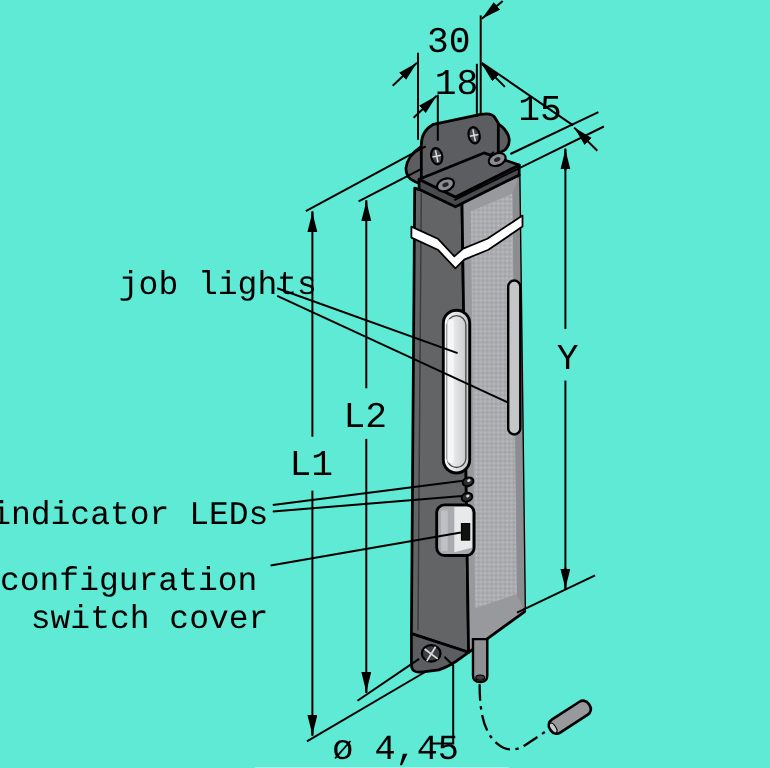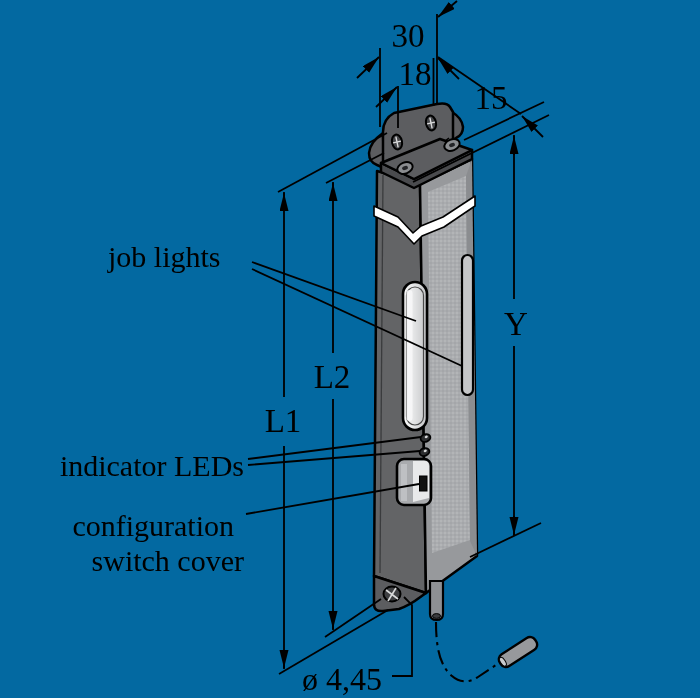"30" .stage { background: #0369a1 -> #5eead4; font-family: Liberation Serif, serif -> Liberation Mono, monospace }
